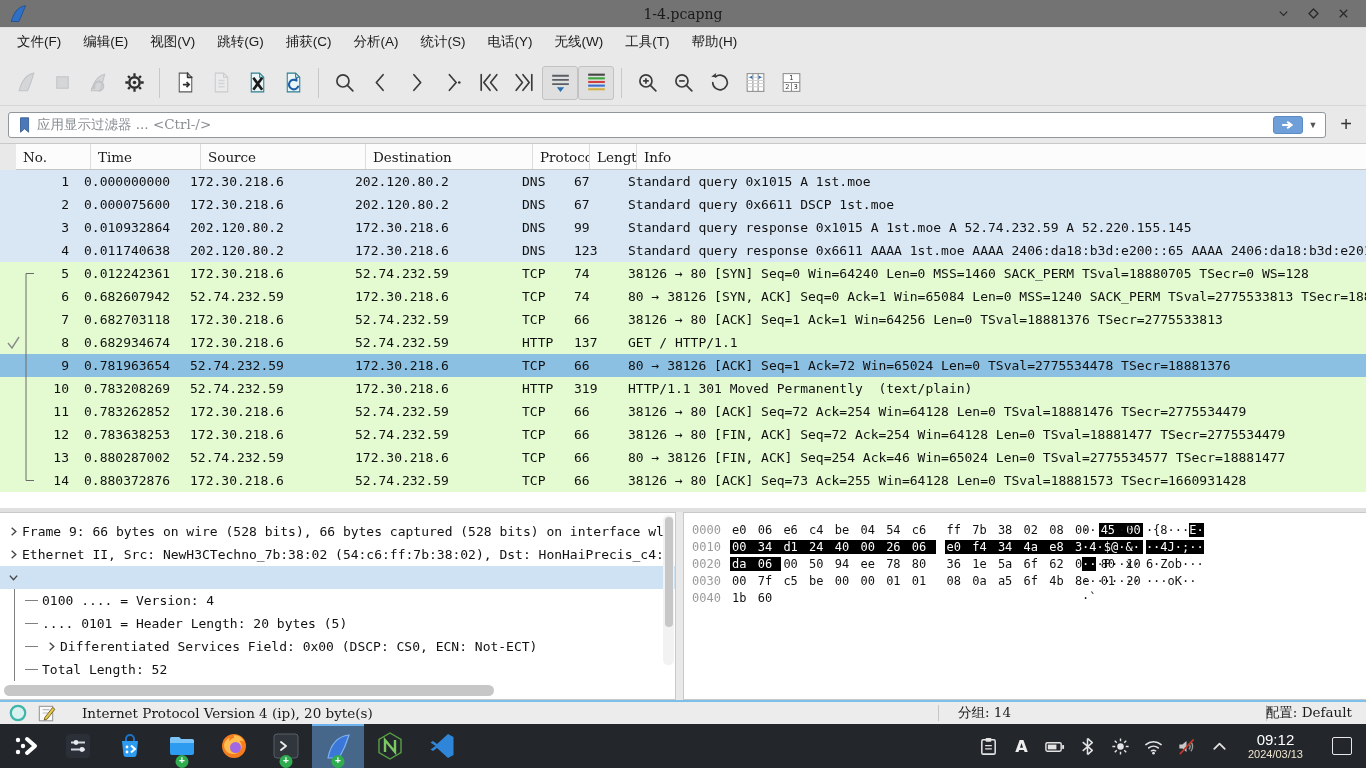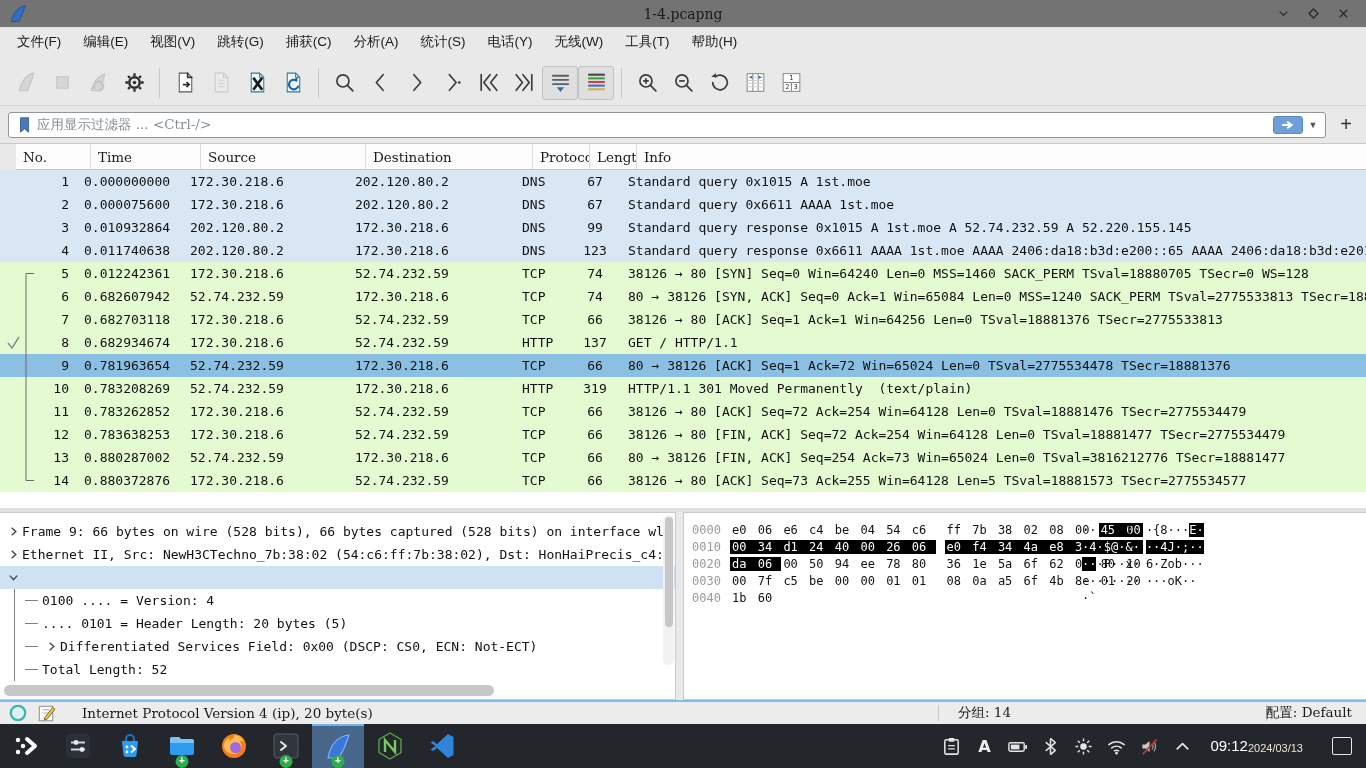"67" .c-len { text-align: center -> left }
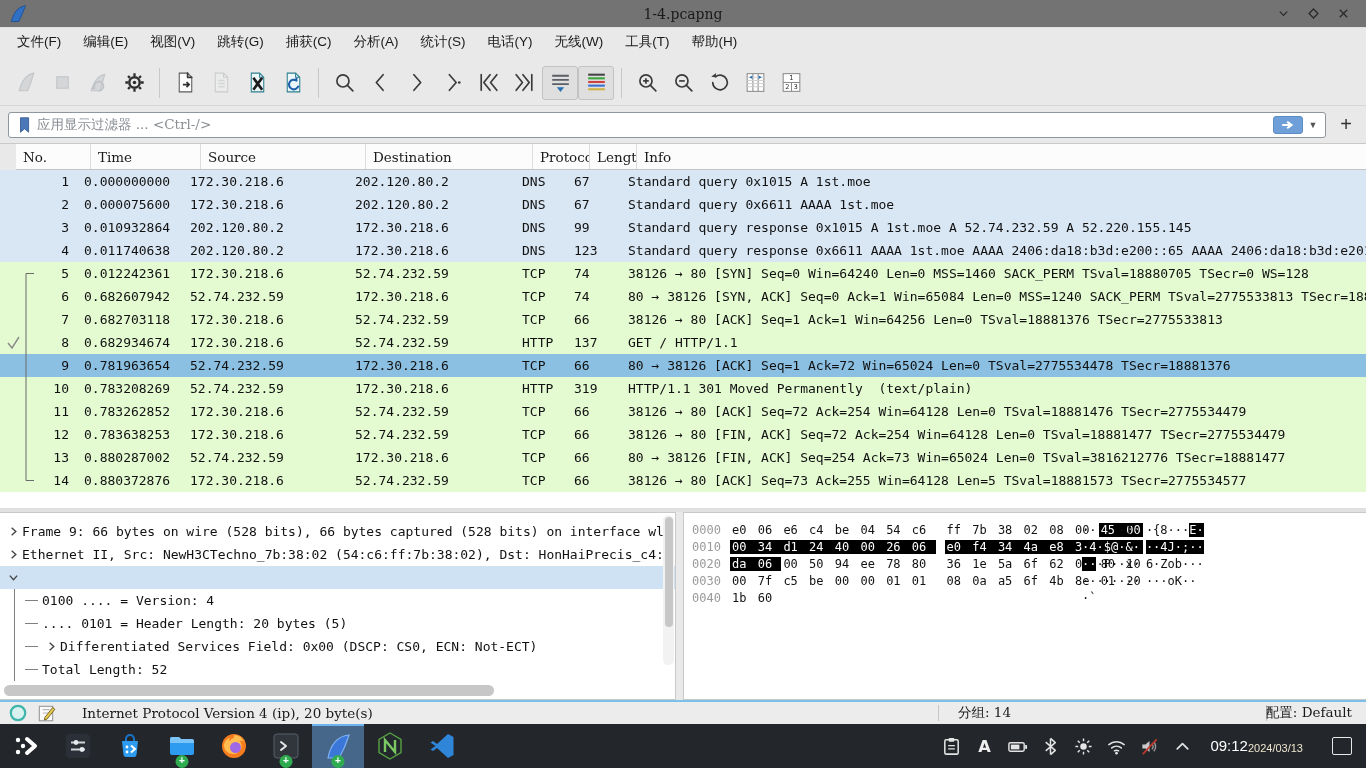"Standard query 0x6611 AAAA 1st.moe" div.c-info { text: AAAA -> DSCP }
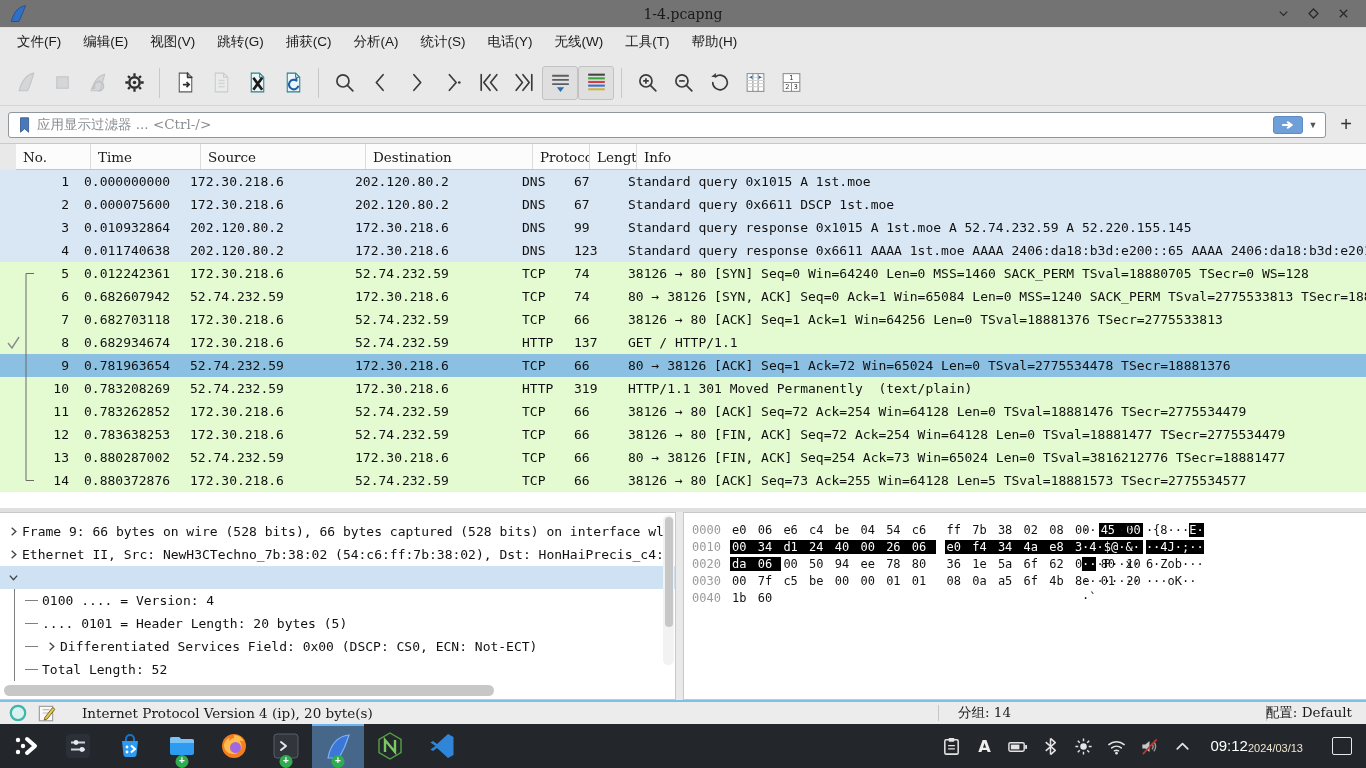"80 → 38126 [FIN, ACK]" div.c-info { text: 73 Win=65024 Len=0 TSval=3816212776 -> 46 Win=65024 Len=0 TSval=2775534577 }
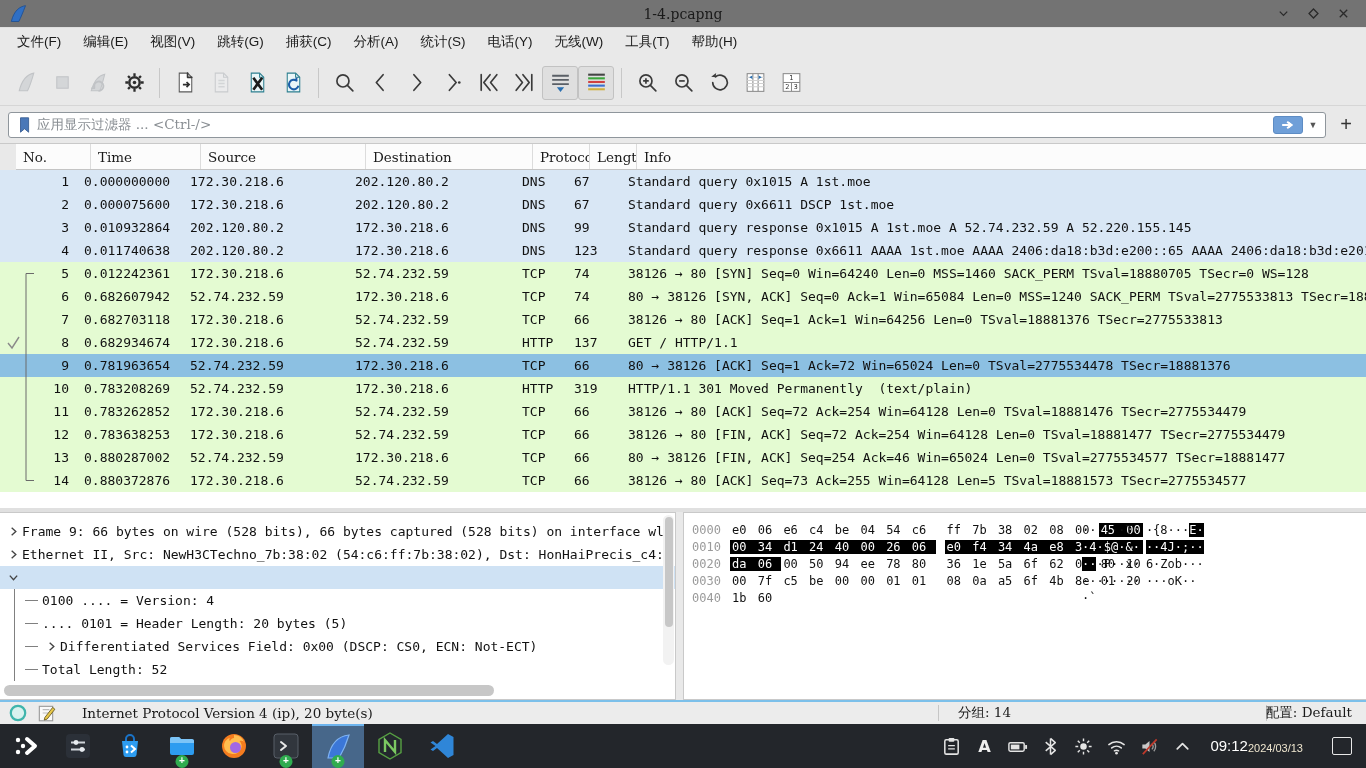"38126 → 80 [ACK] Seq=73" div.c-info { text: 5 TSval=18881573 TSecr=2775534577 -> 0 TSval=18881573 TSecr=1660931428 }
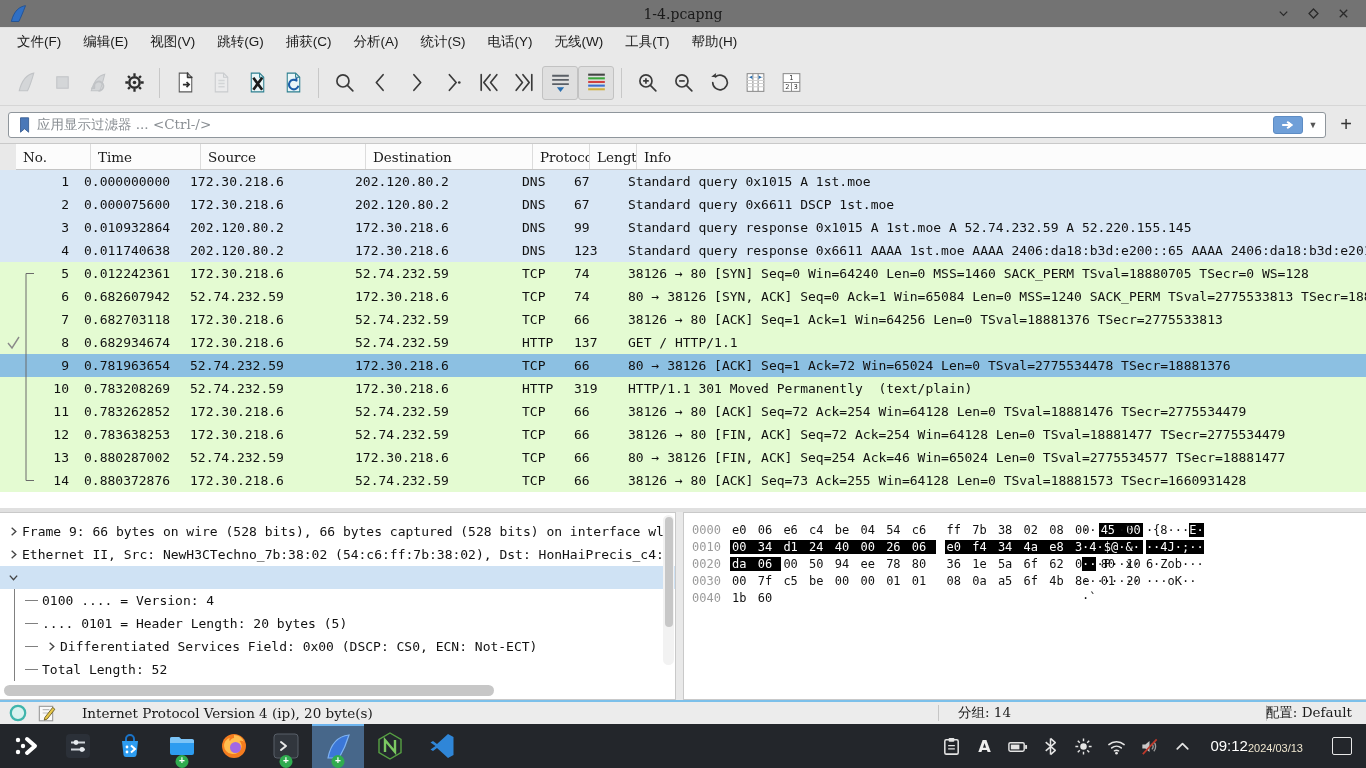"09:12" .clock { align-items: flex-end -> center; flex-direction: none -> column }
